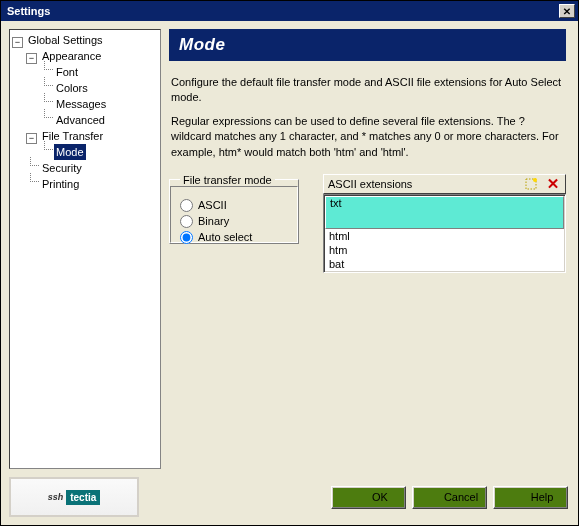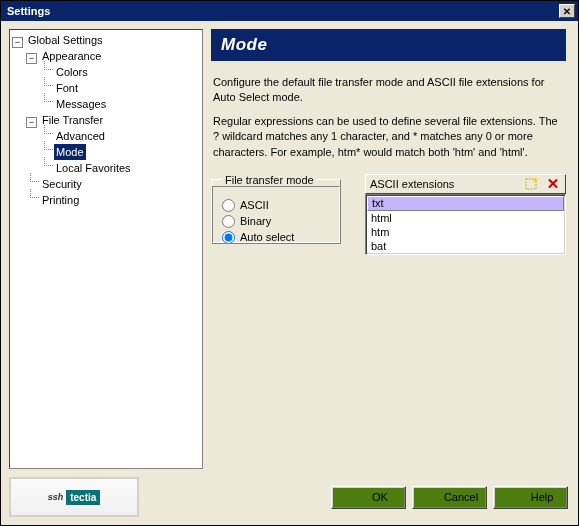"− Global Settings" .tree-panel { width: 194px -> 152px }
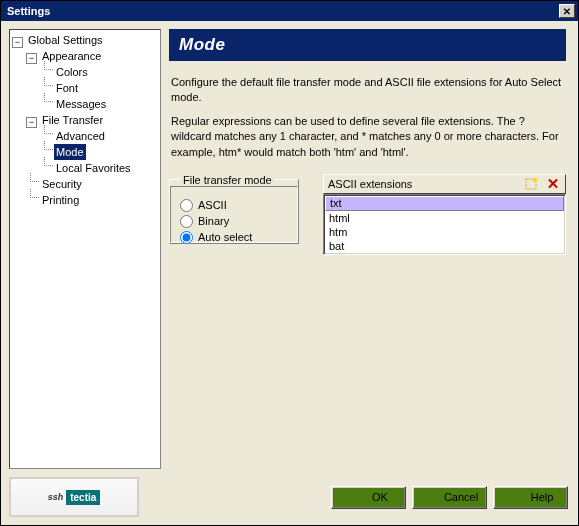"Colors" div.tree-node { order: before "Font" -> after "Font" }
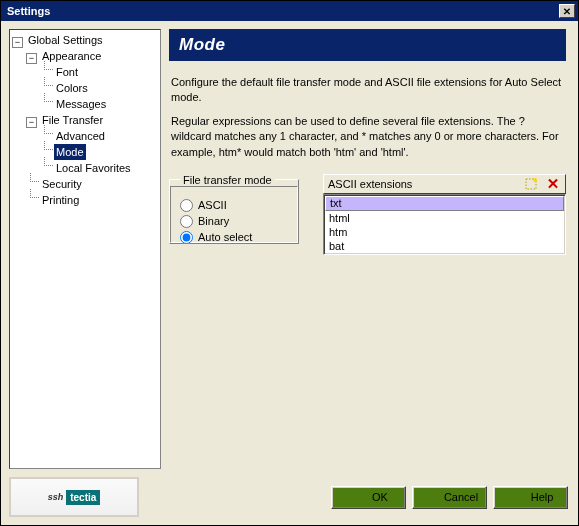"− File Transfer" div.tree-node { order: before "Advanced" -> after "Advanced" }
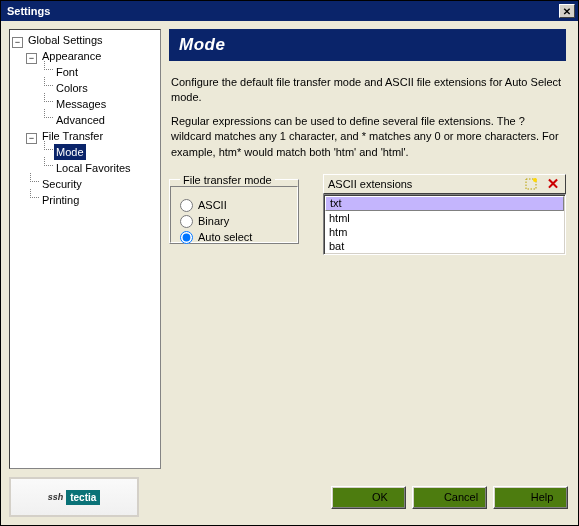"Local Favorites" div.tree-node { html: <div> <span></span><span></span><span>Local Favorites</span> </div> -> none }
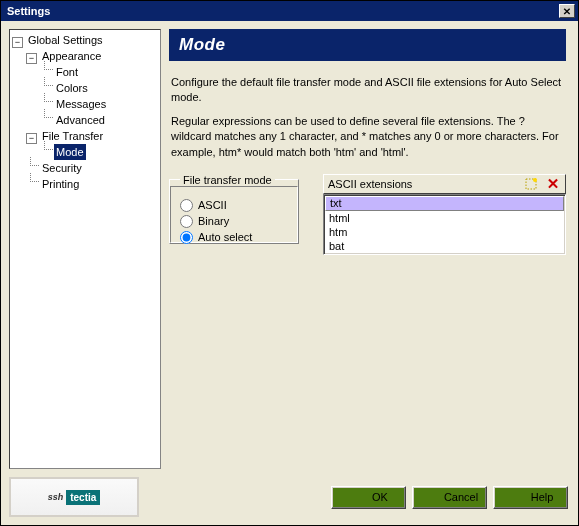"txt" .ascii-header-inside { background: #c4b5fd -> #5eead4; height: 15px -> 33px }
